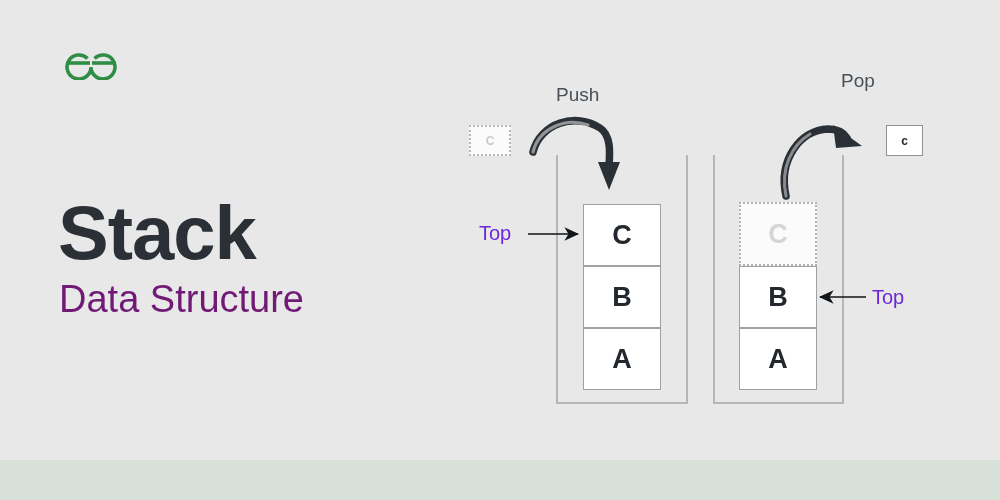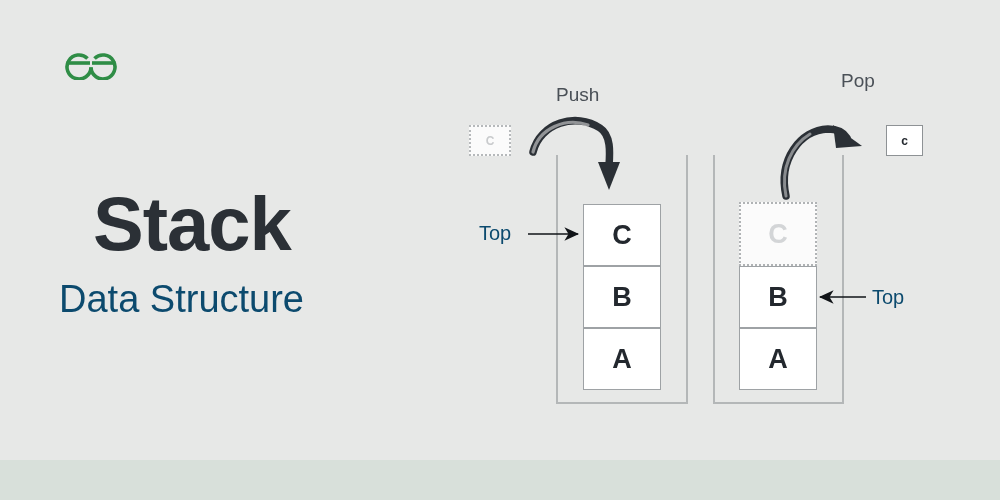"Stack" .title { margin-left: 35px -> none; top: 186px -> 195px }
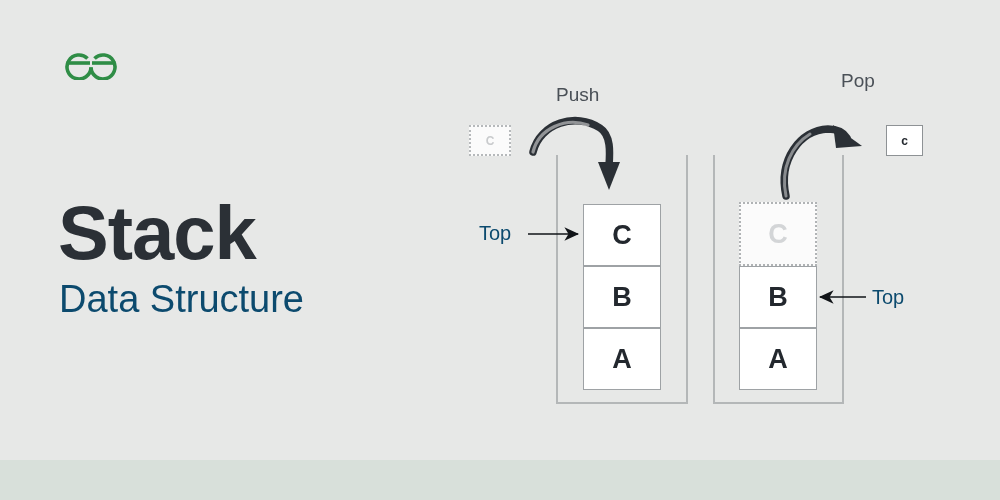"Top" .top-label { color: #0c4a6e -> #6d28d9 }
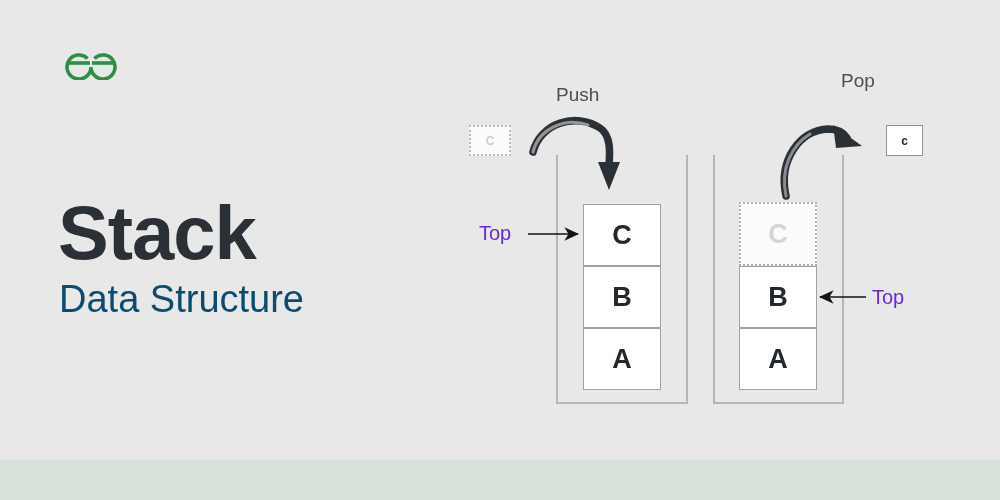"Data Structure" .subtitle { color: #0c4a6e -> #701a75 }
